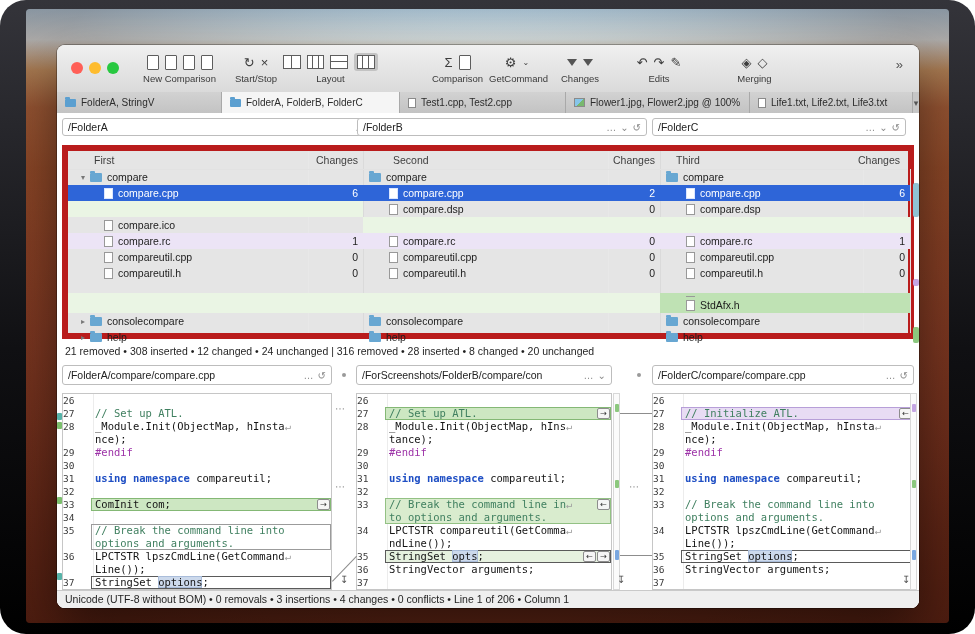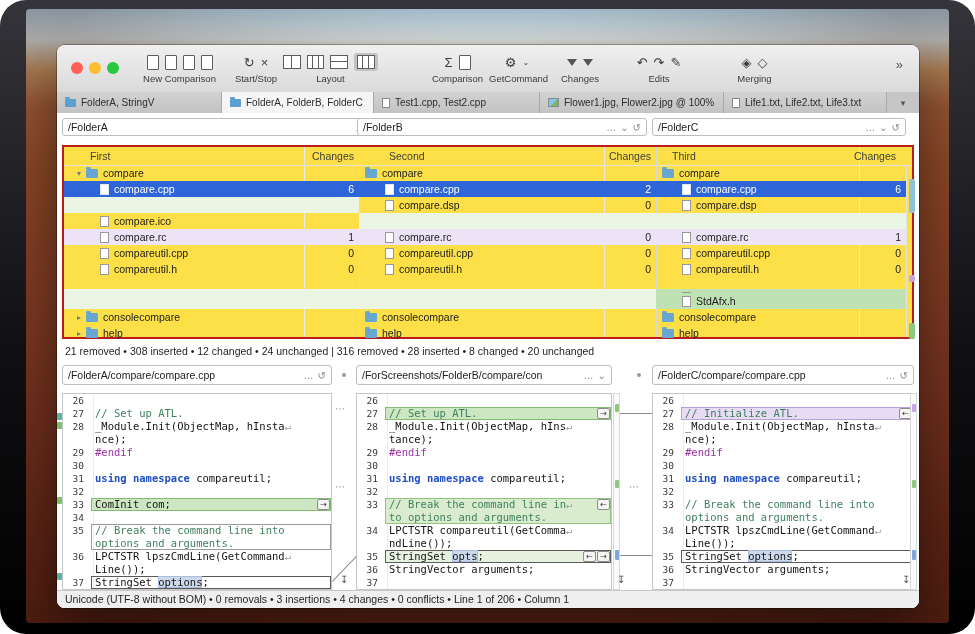"FolderA, FolderB, FolderC" div.tab { width: 152px -> 178px }
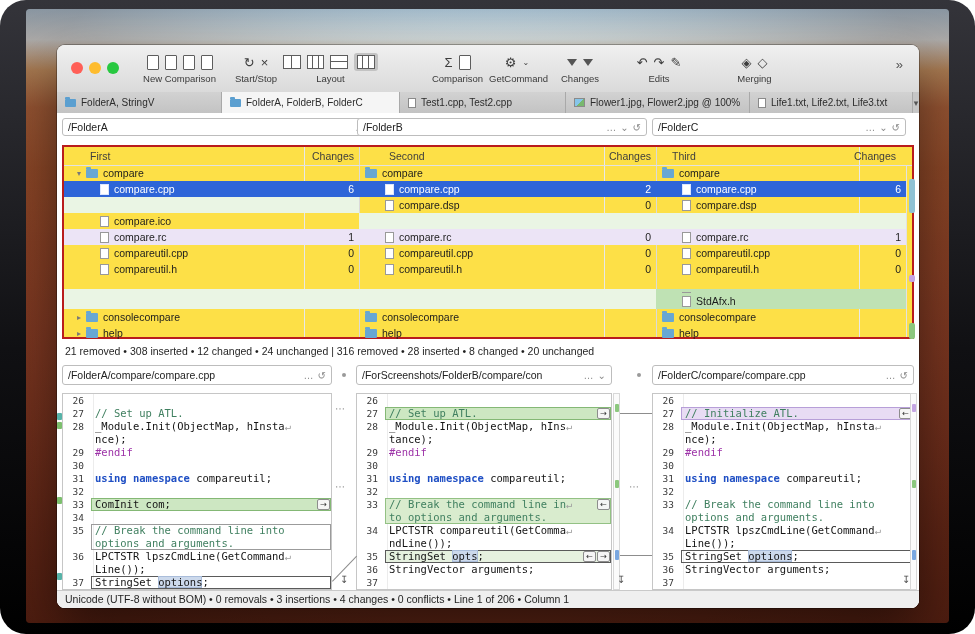"First" .ftable { background: #fde047 -> #e5e5e5; border: 2px solid #b91c1c -> 6px solid #b91c1c }
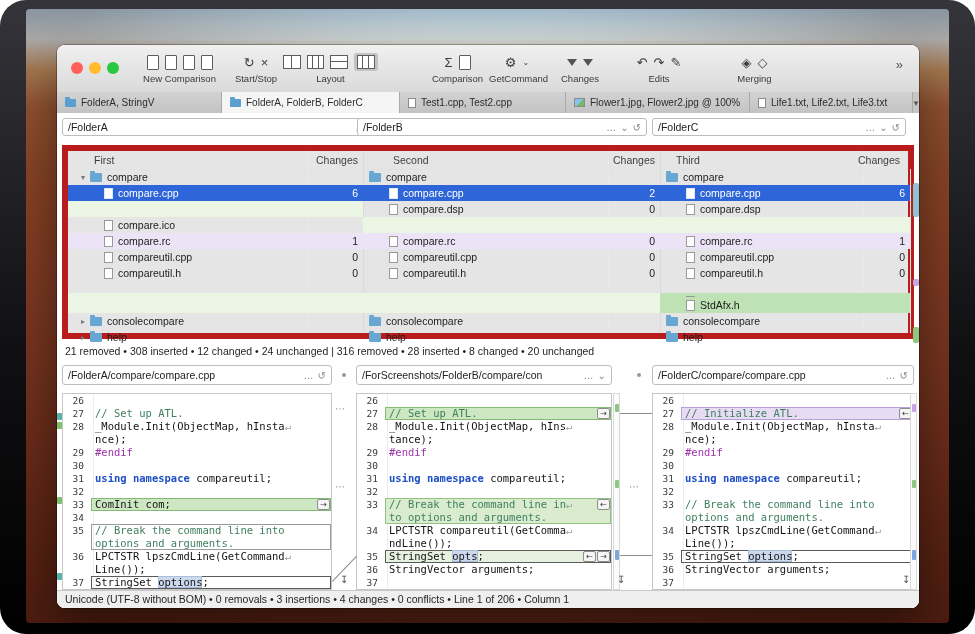"26" .ln { text-align: right -> left }
